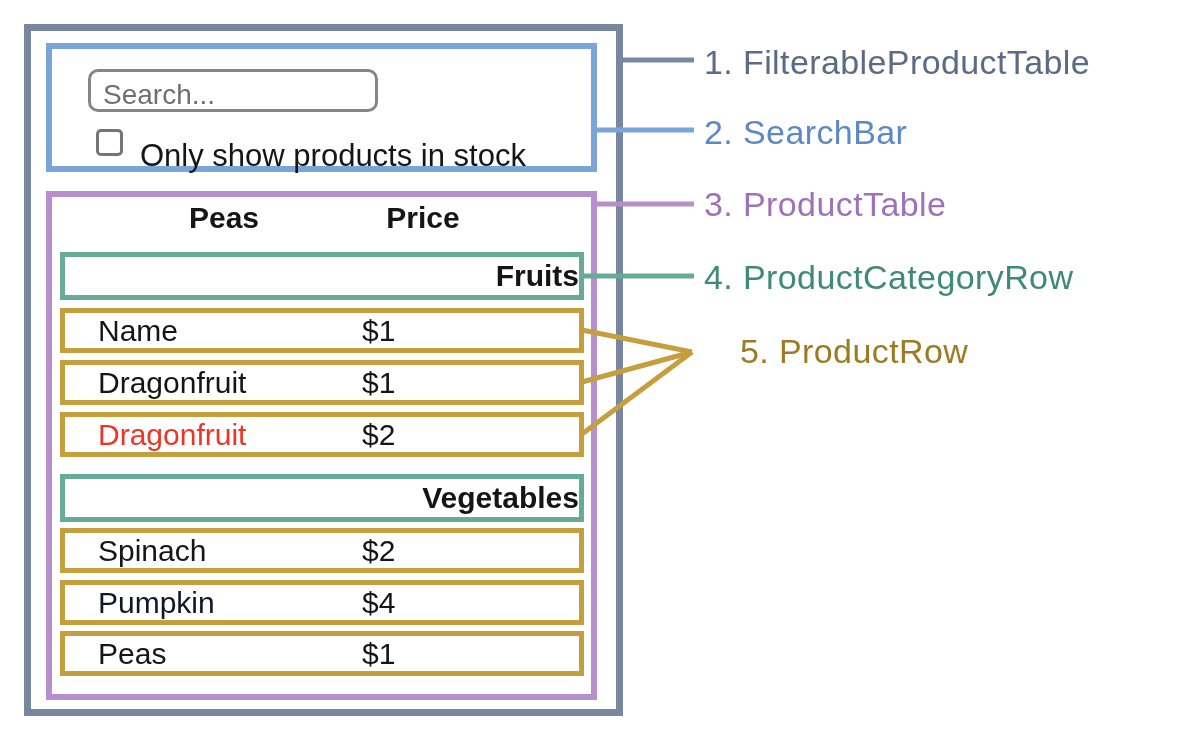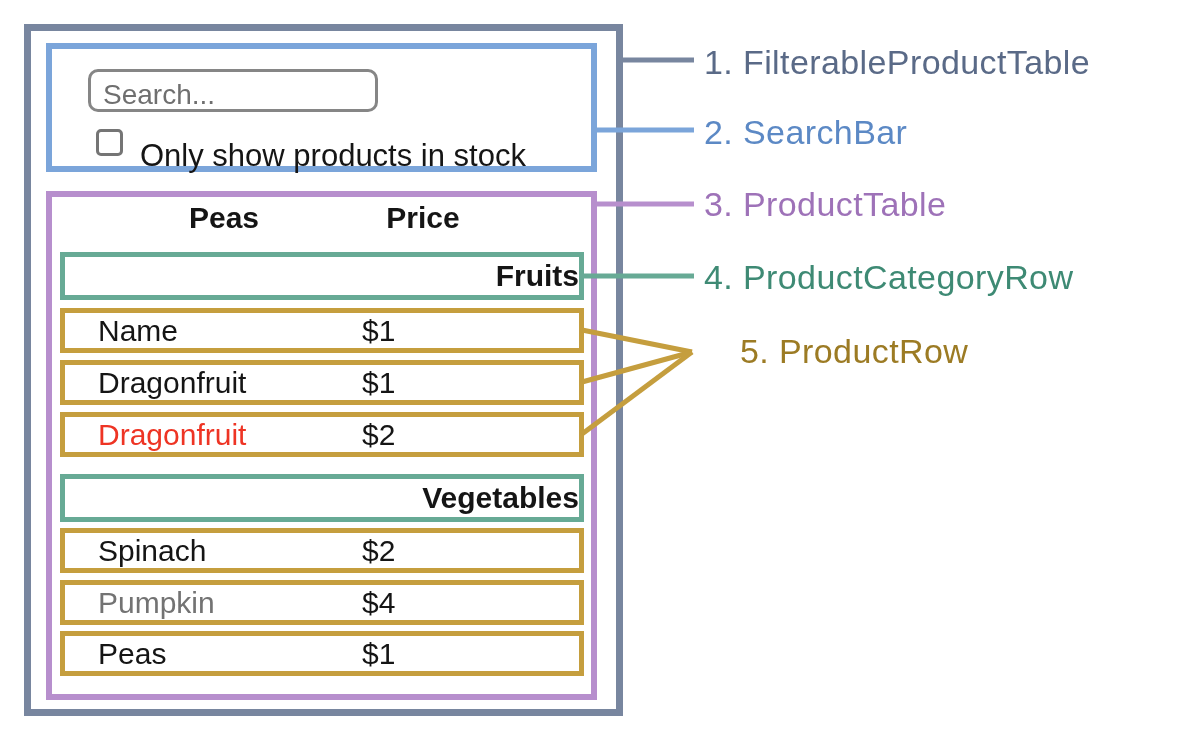"Pumpkin" span.pname { color: #737373 -> #0f172a }
